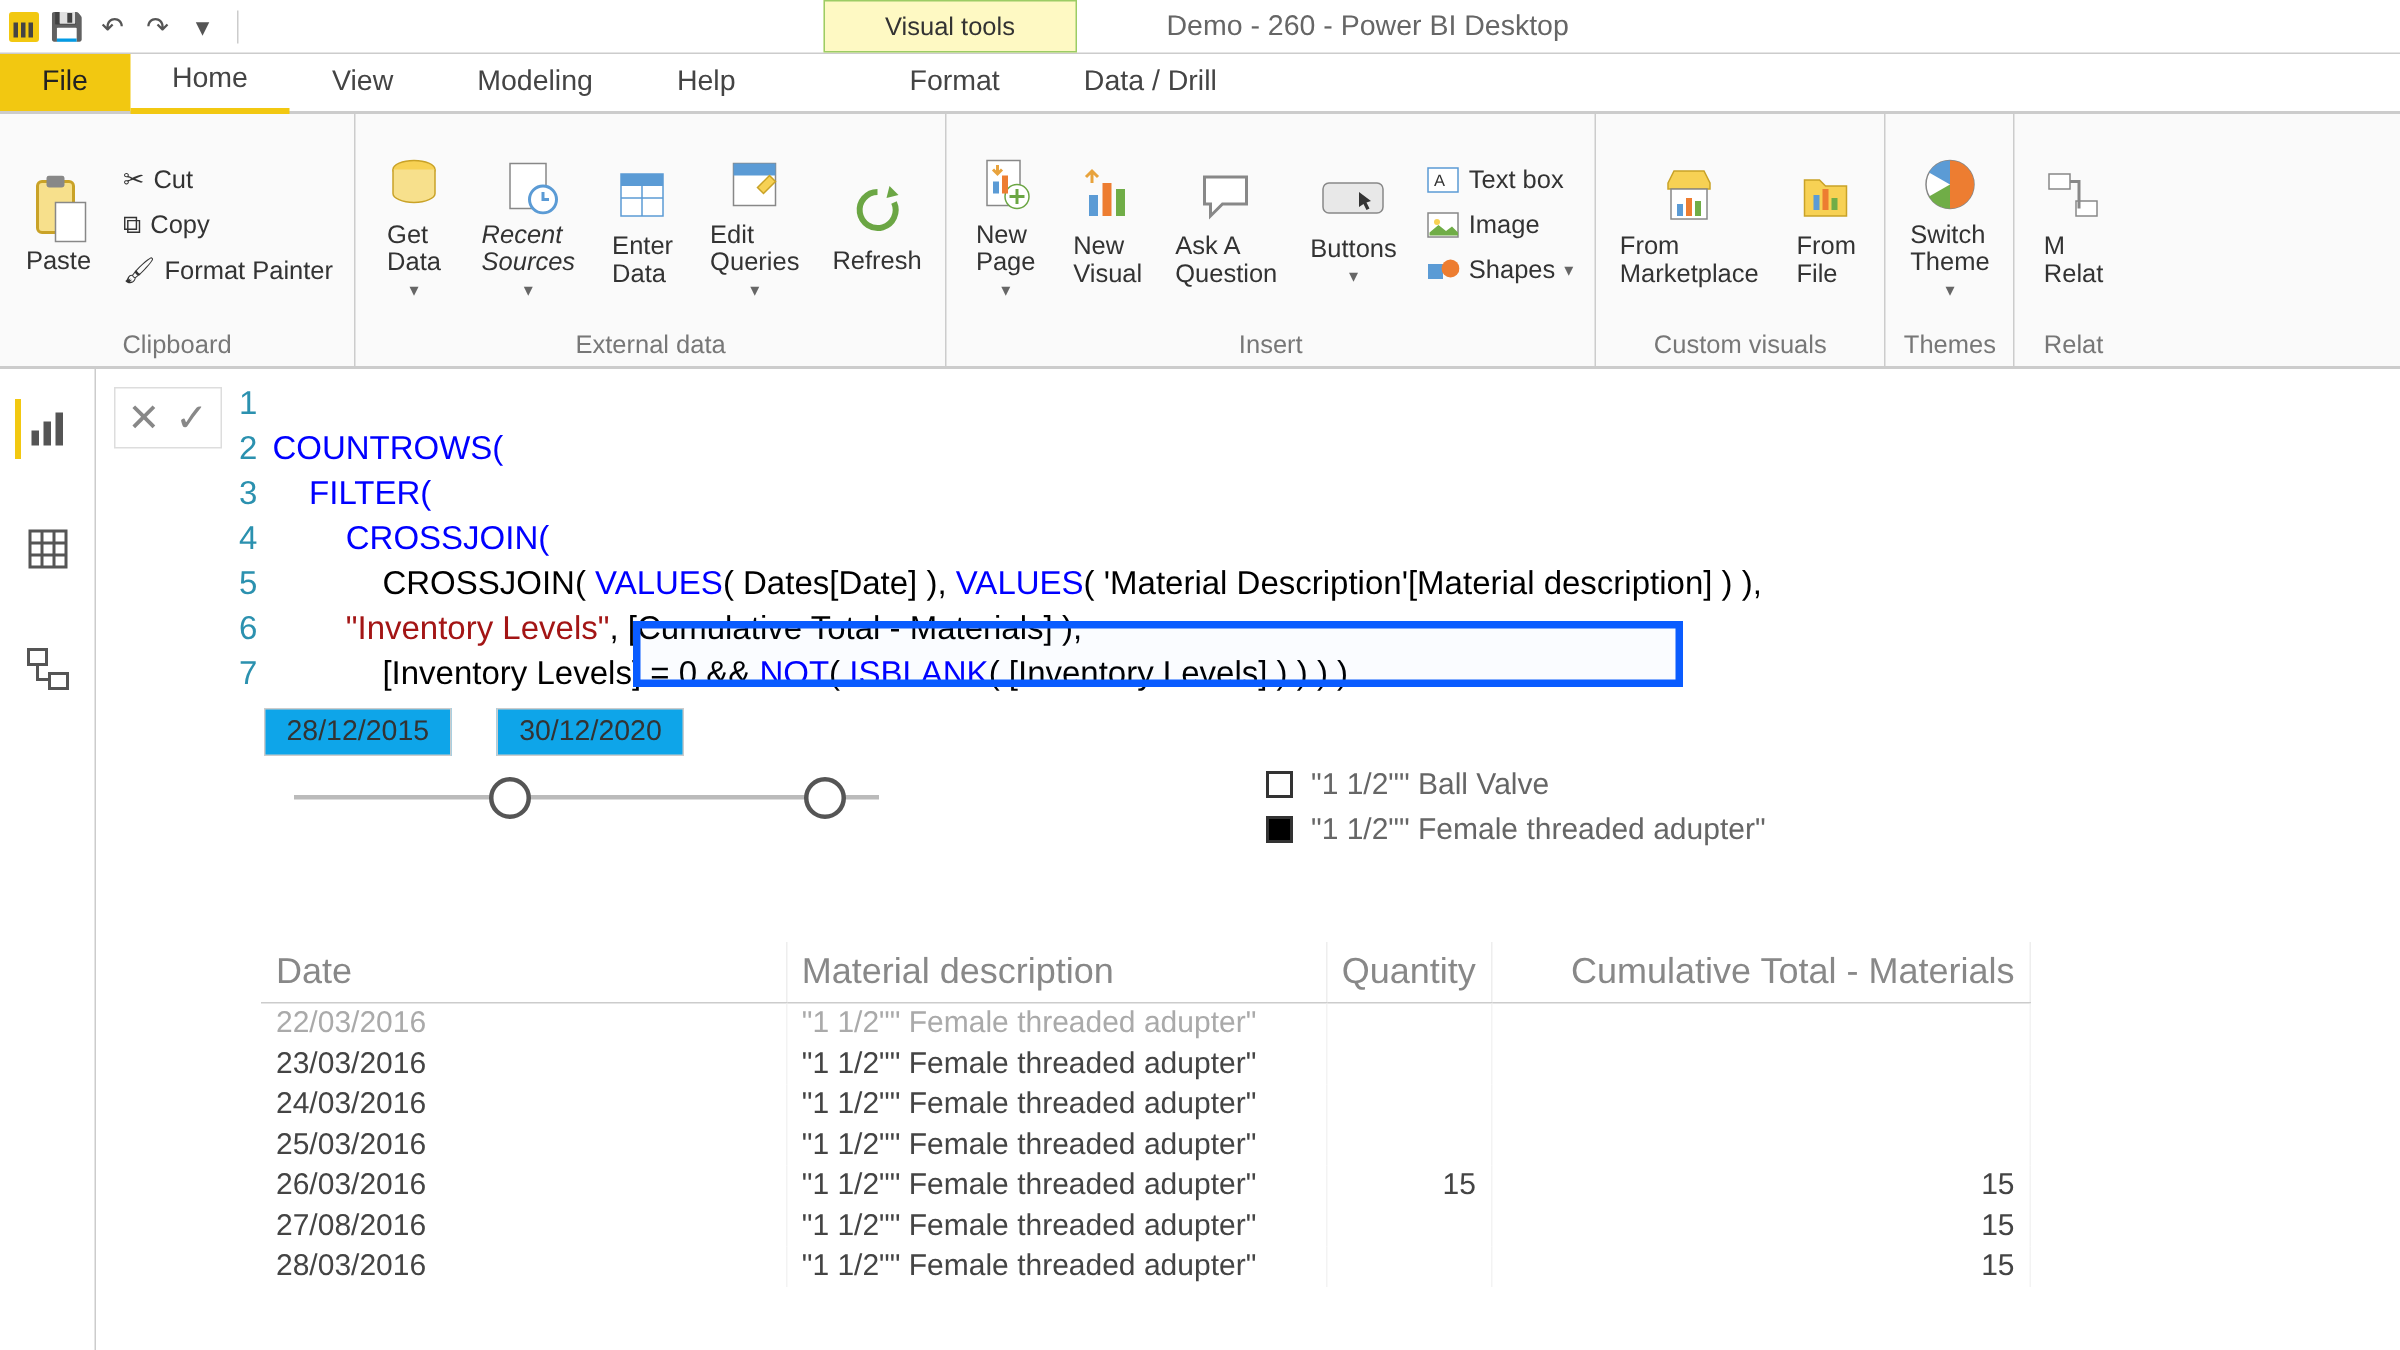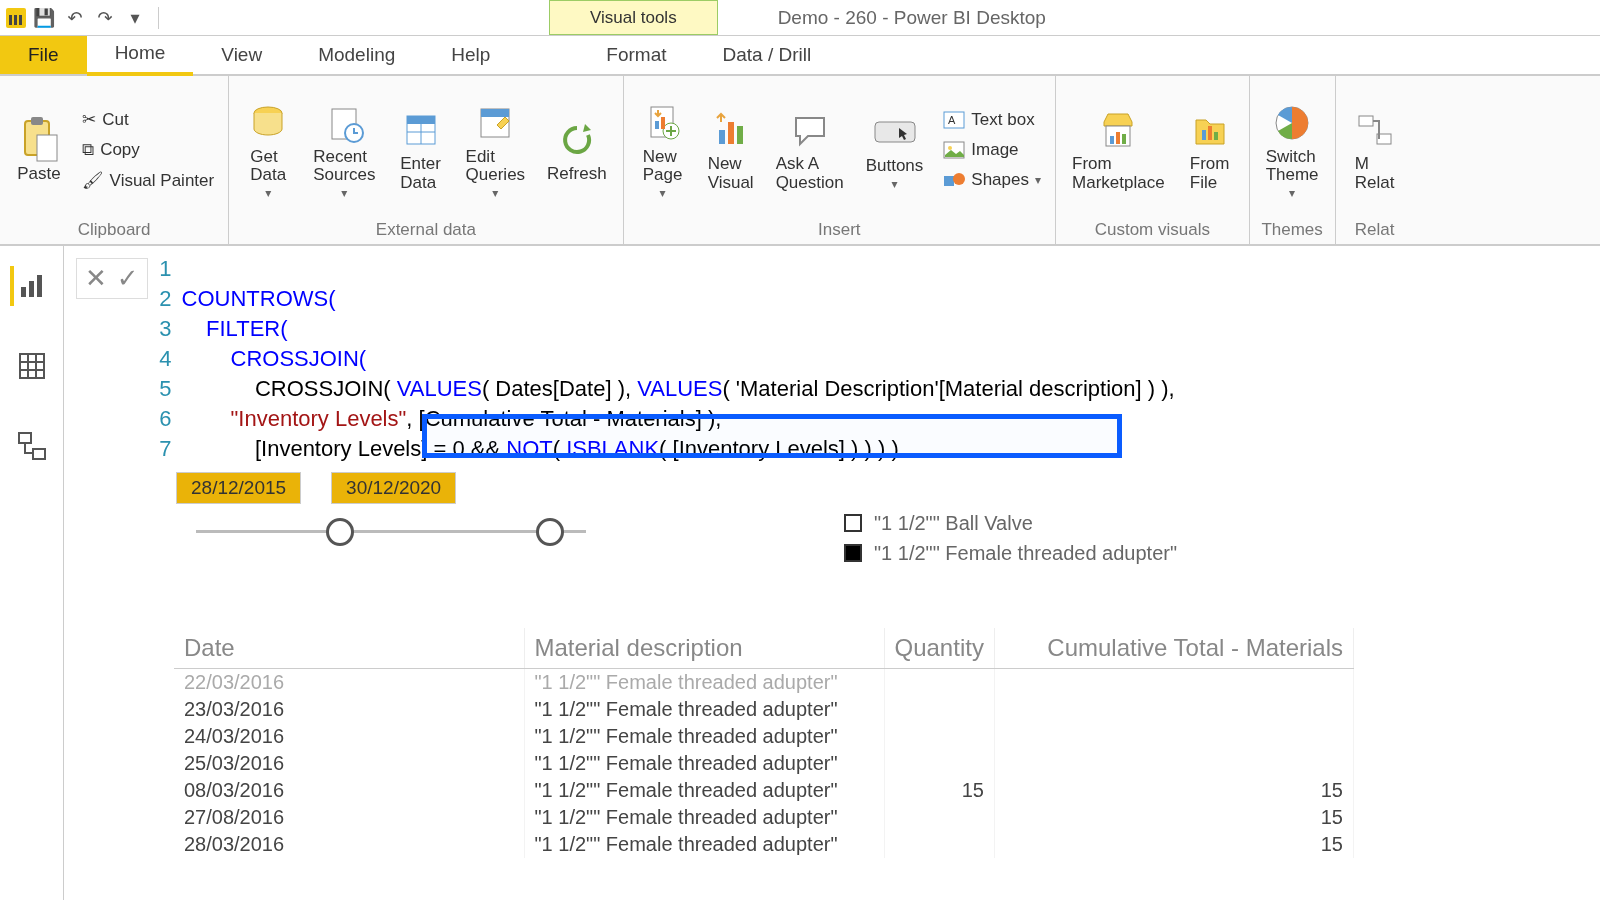"Recent" span { font-style: none -> italic }
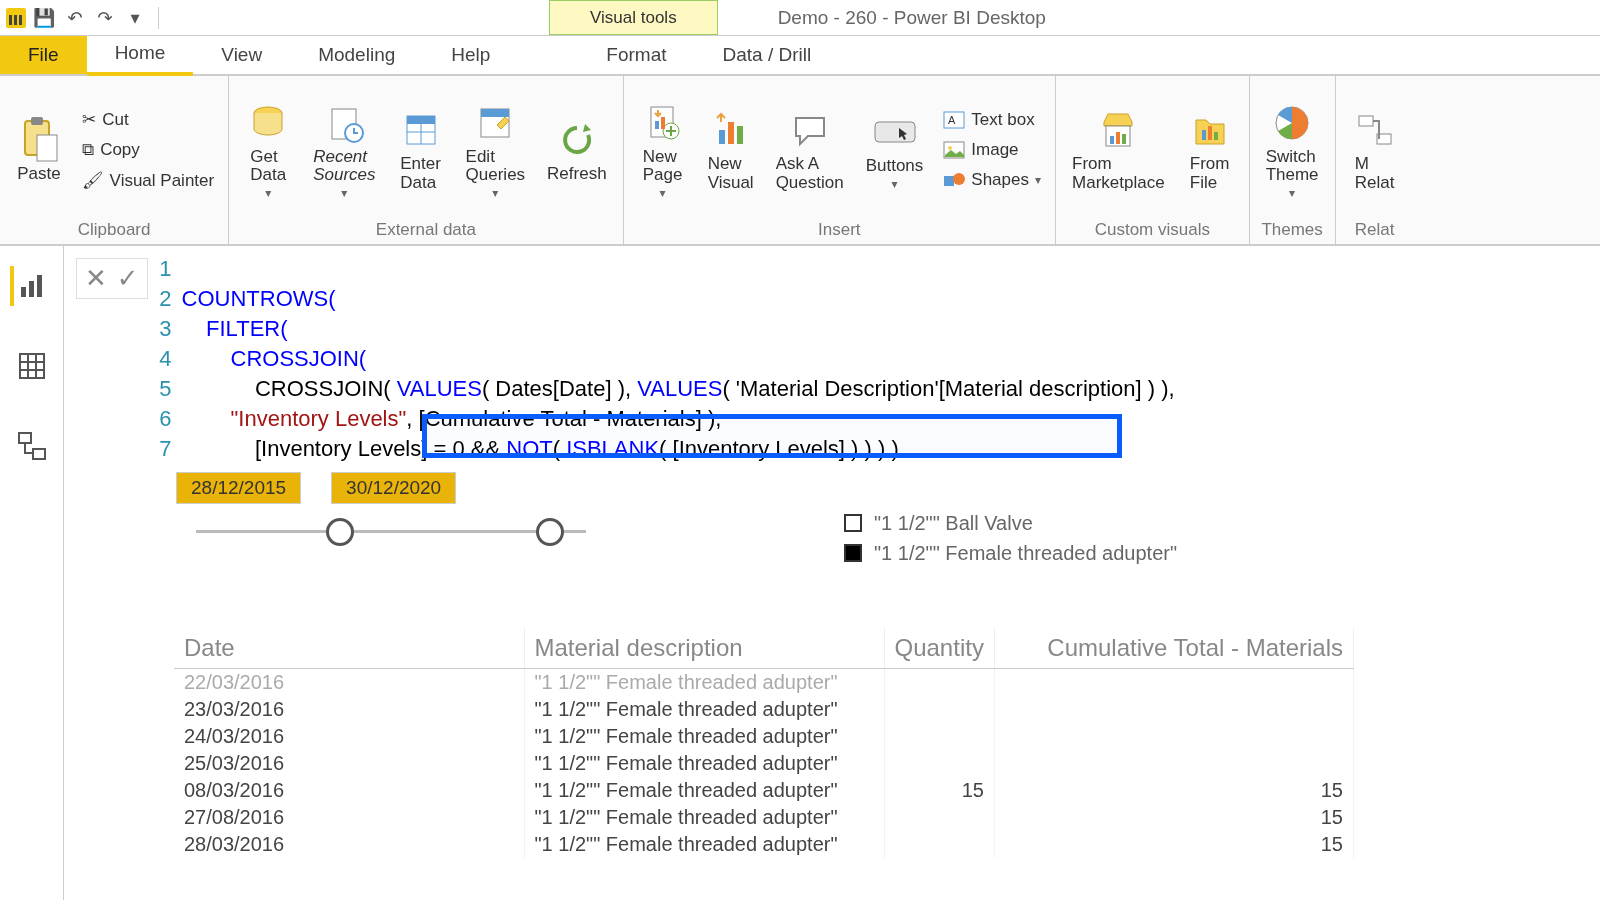"Visual Painter" span { text: Visual -> Format }
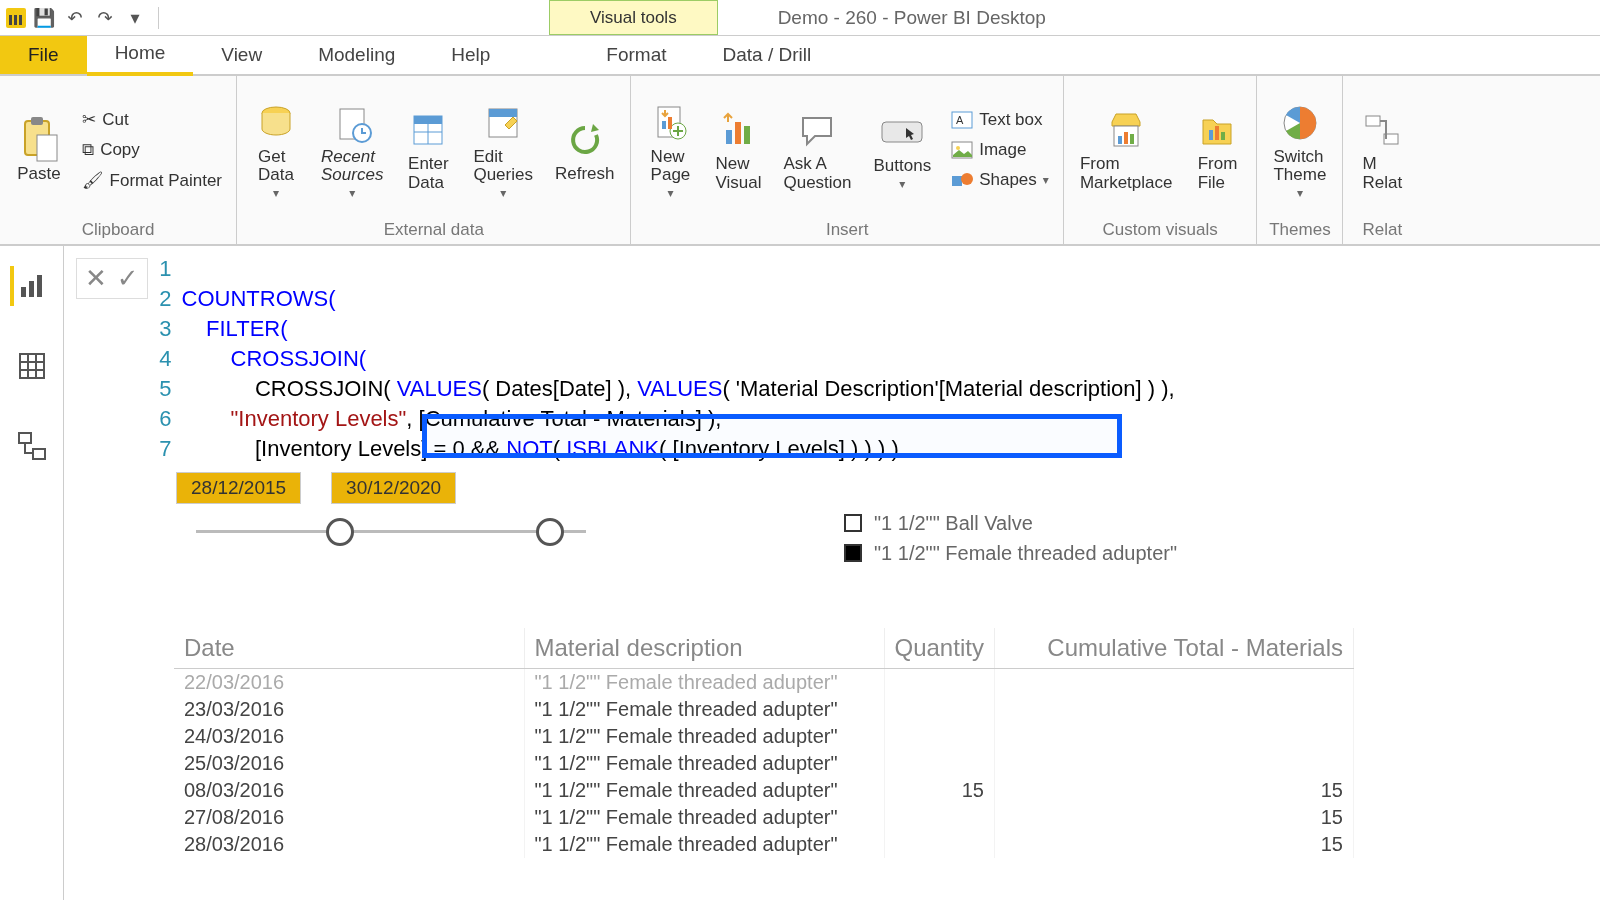"28/12/2015" .datebox { background: #eab308 -> #0ea5e9 }
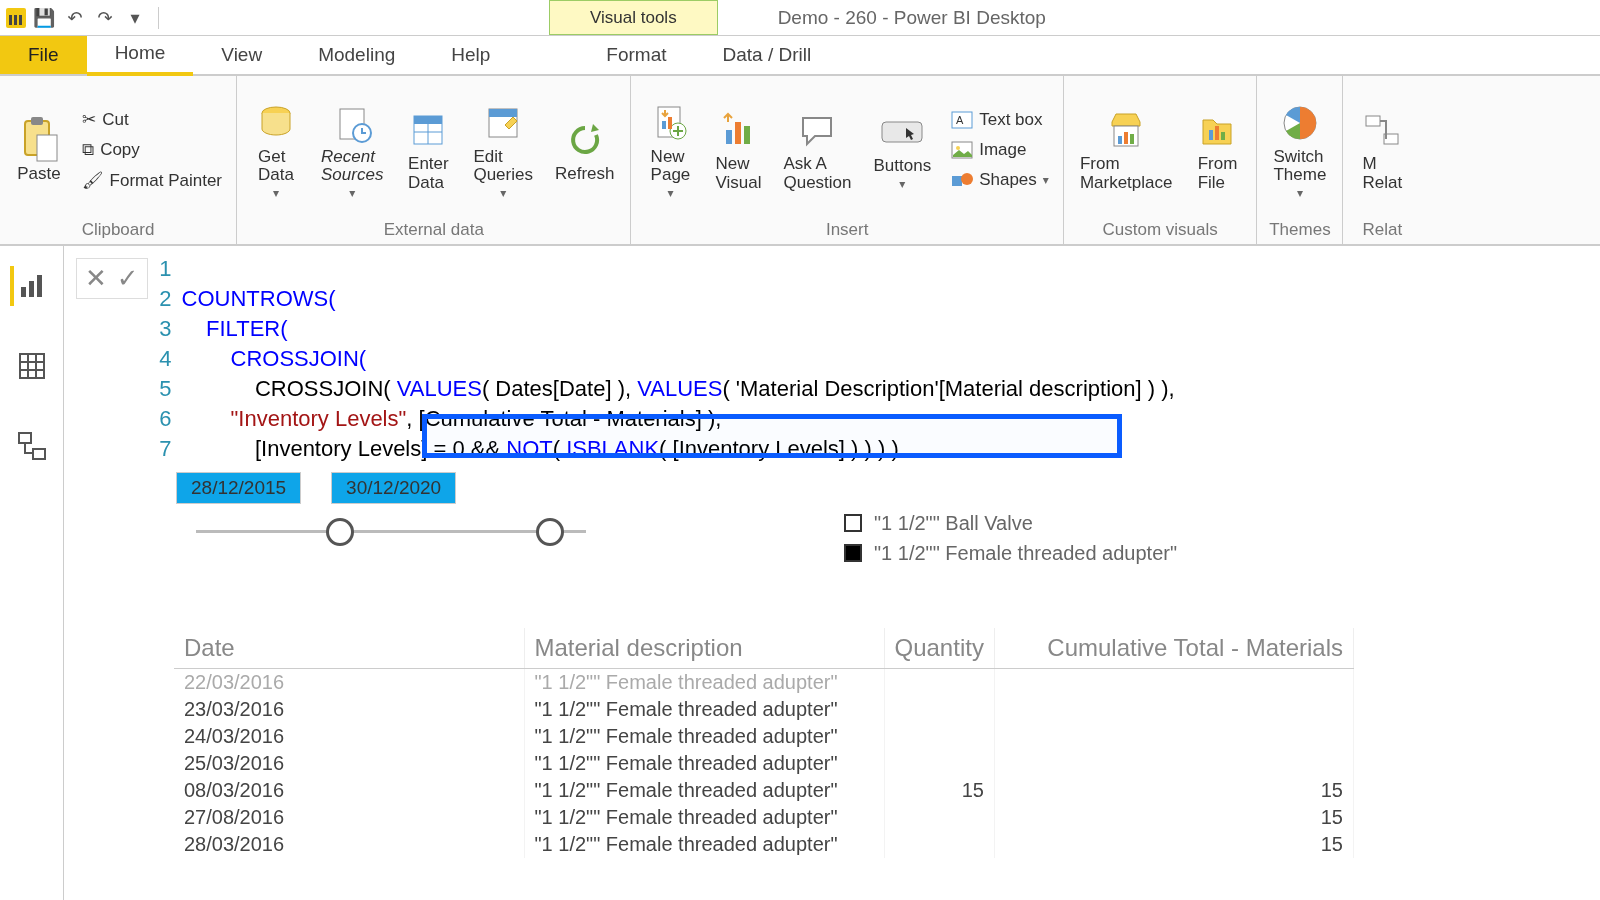"08/03/2016" td { text: 08/03/2016 -> 26/03/2016 }
